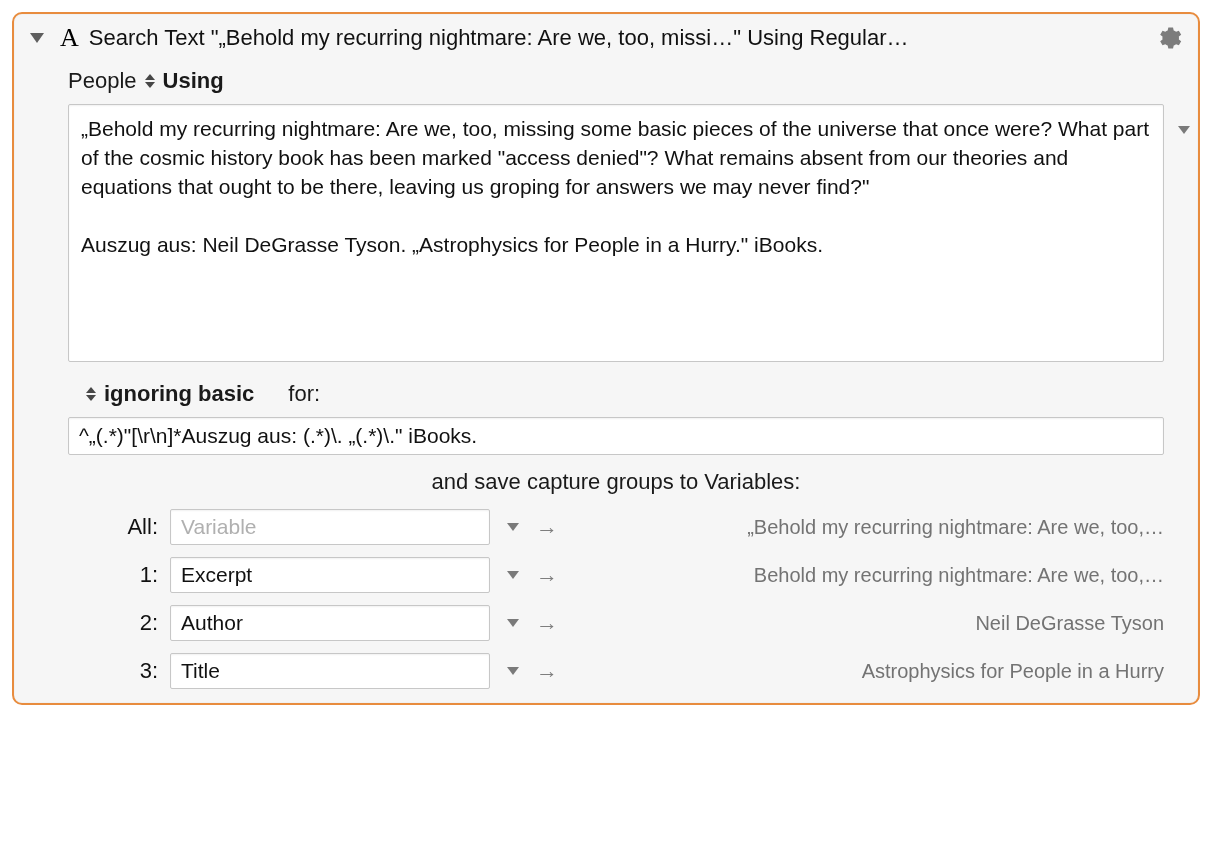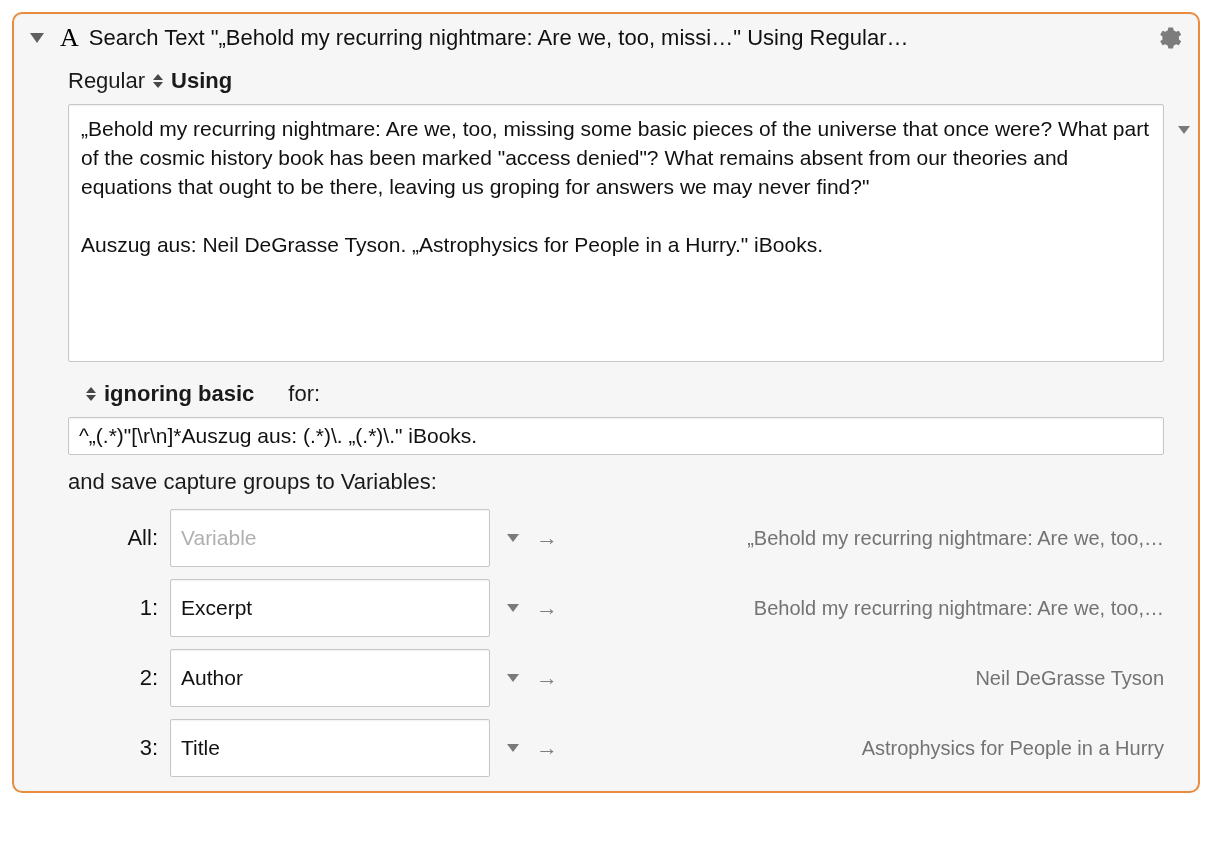"Regular" span { text: Regular -> People }
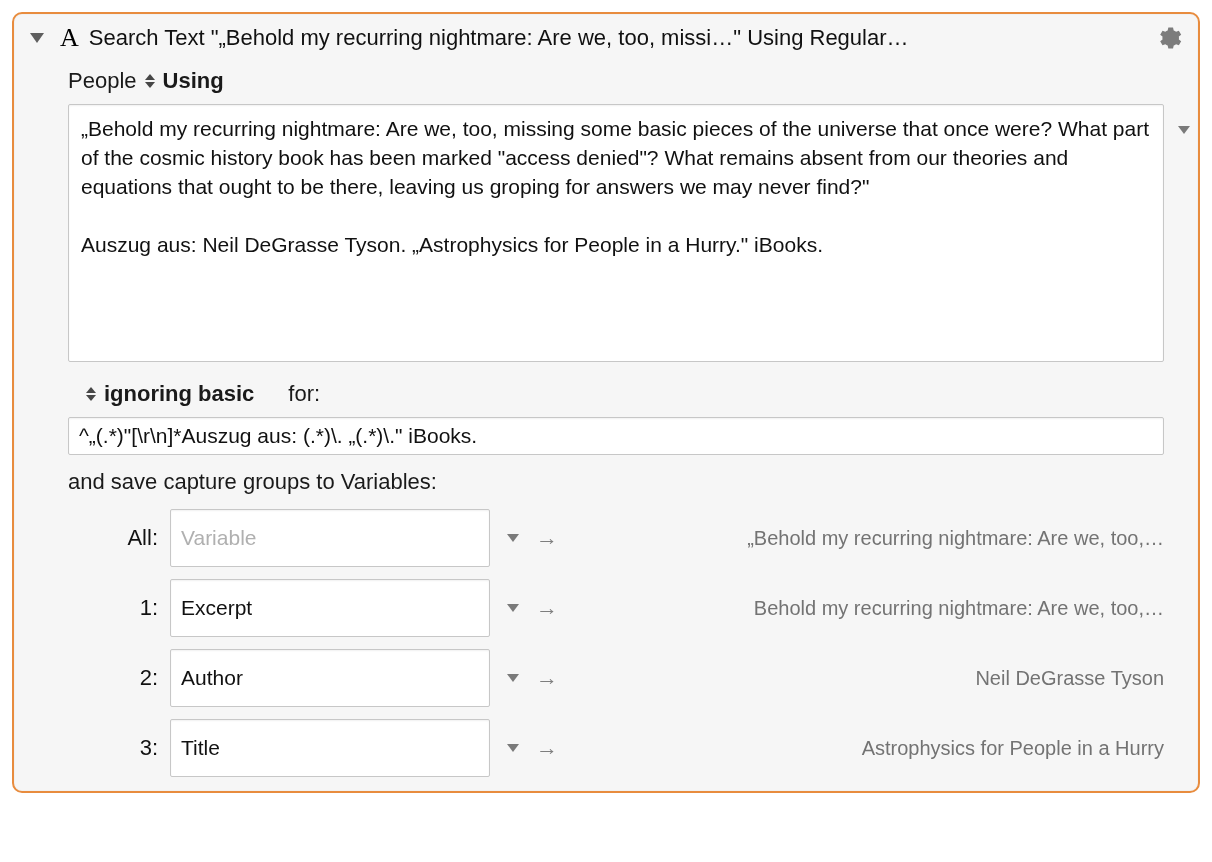"and save capture groups to" .save-label { text-align: none -> center }
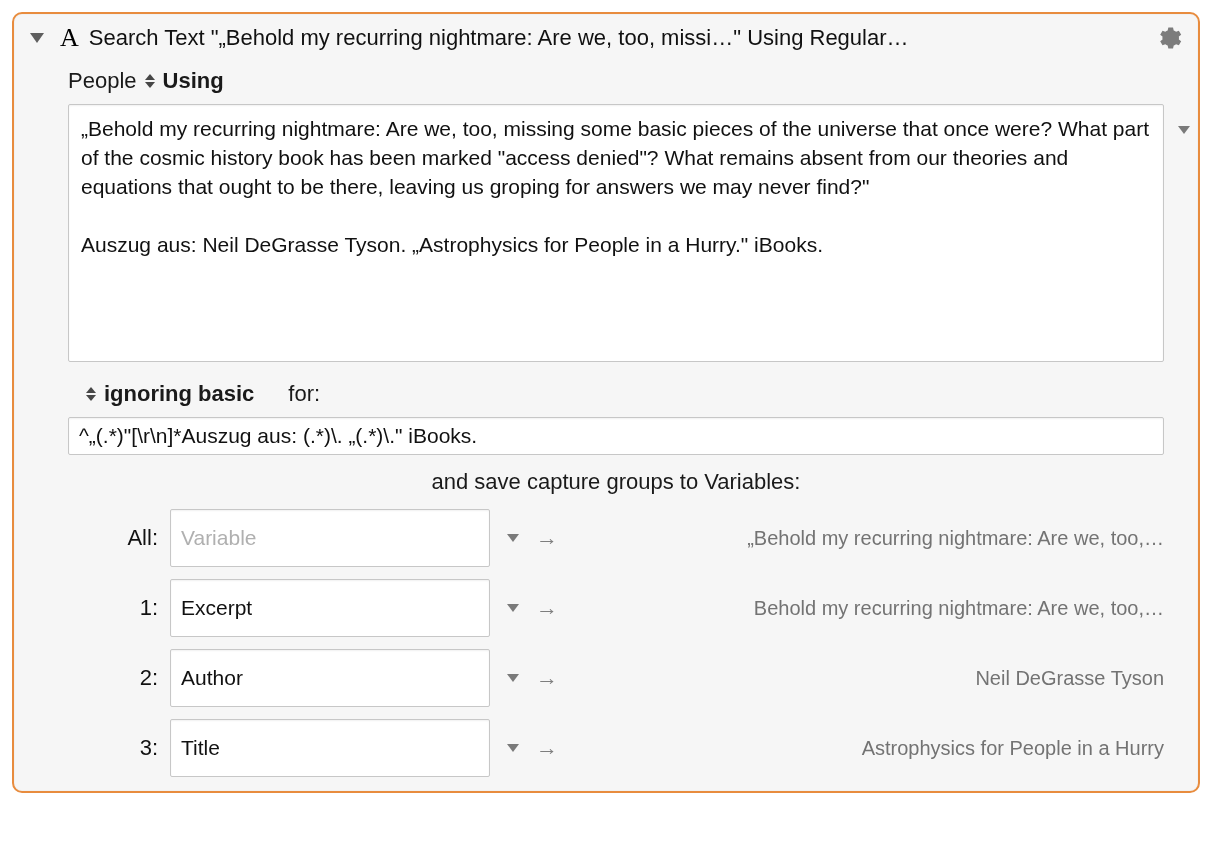"Variable" .var-input { padding: 16px 10px -> 5px 10px }
